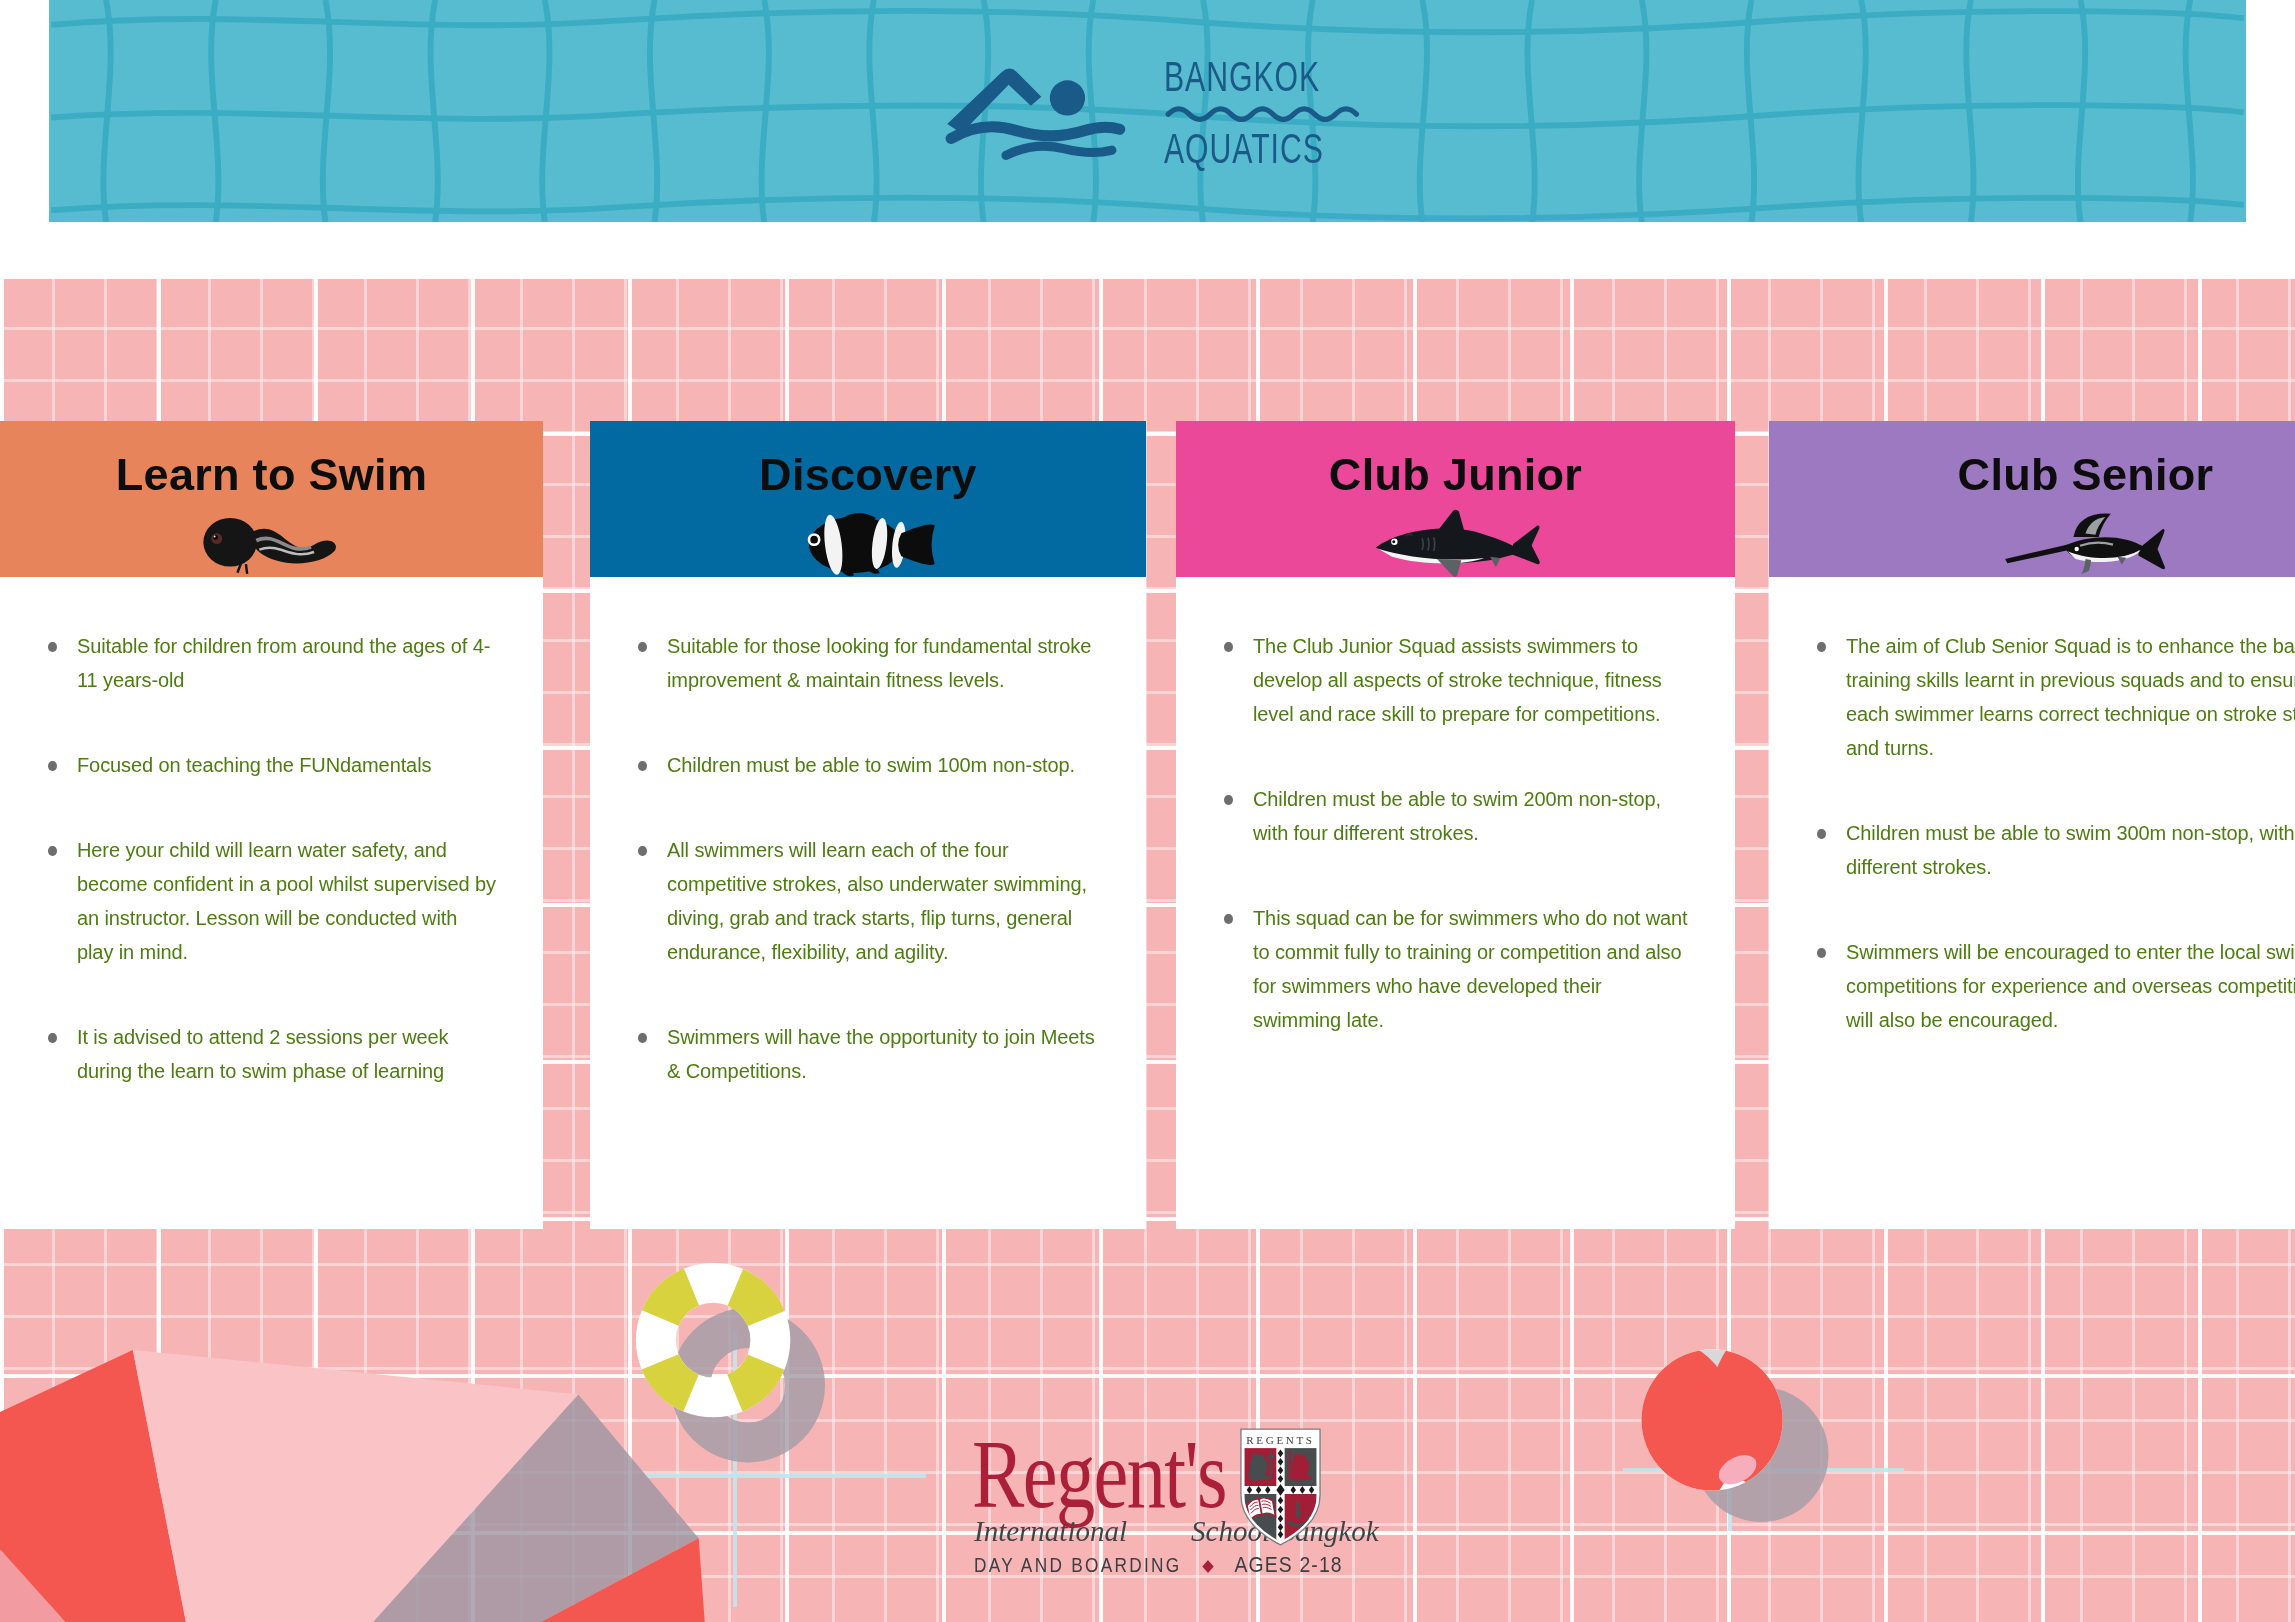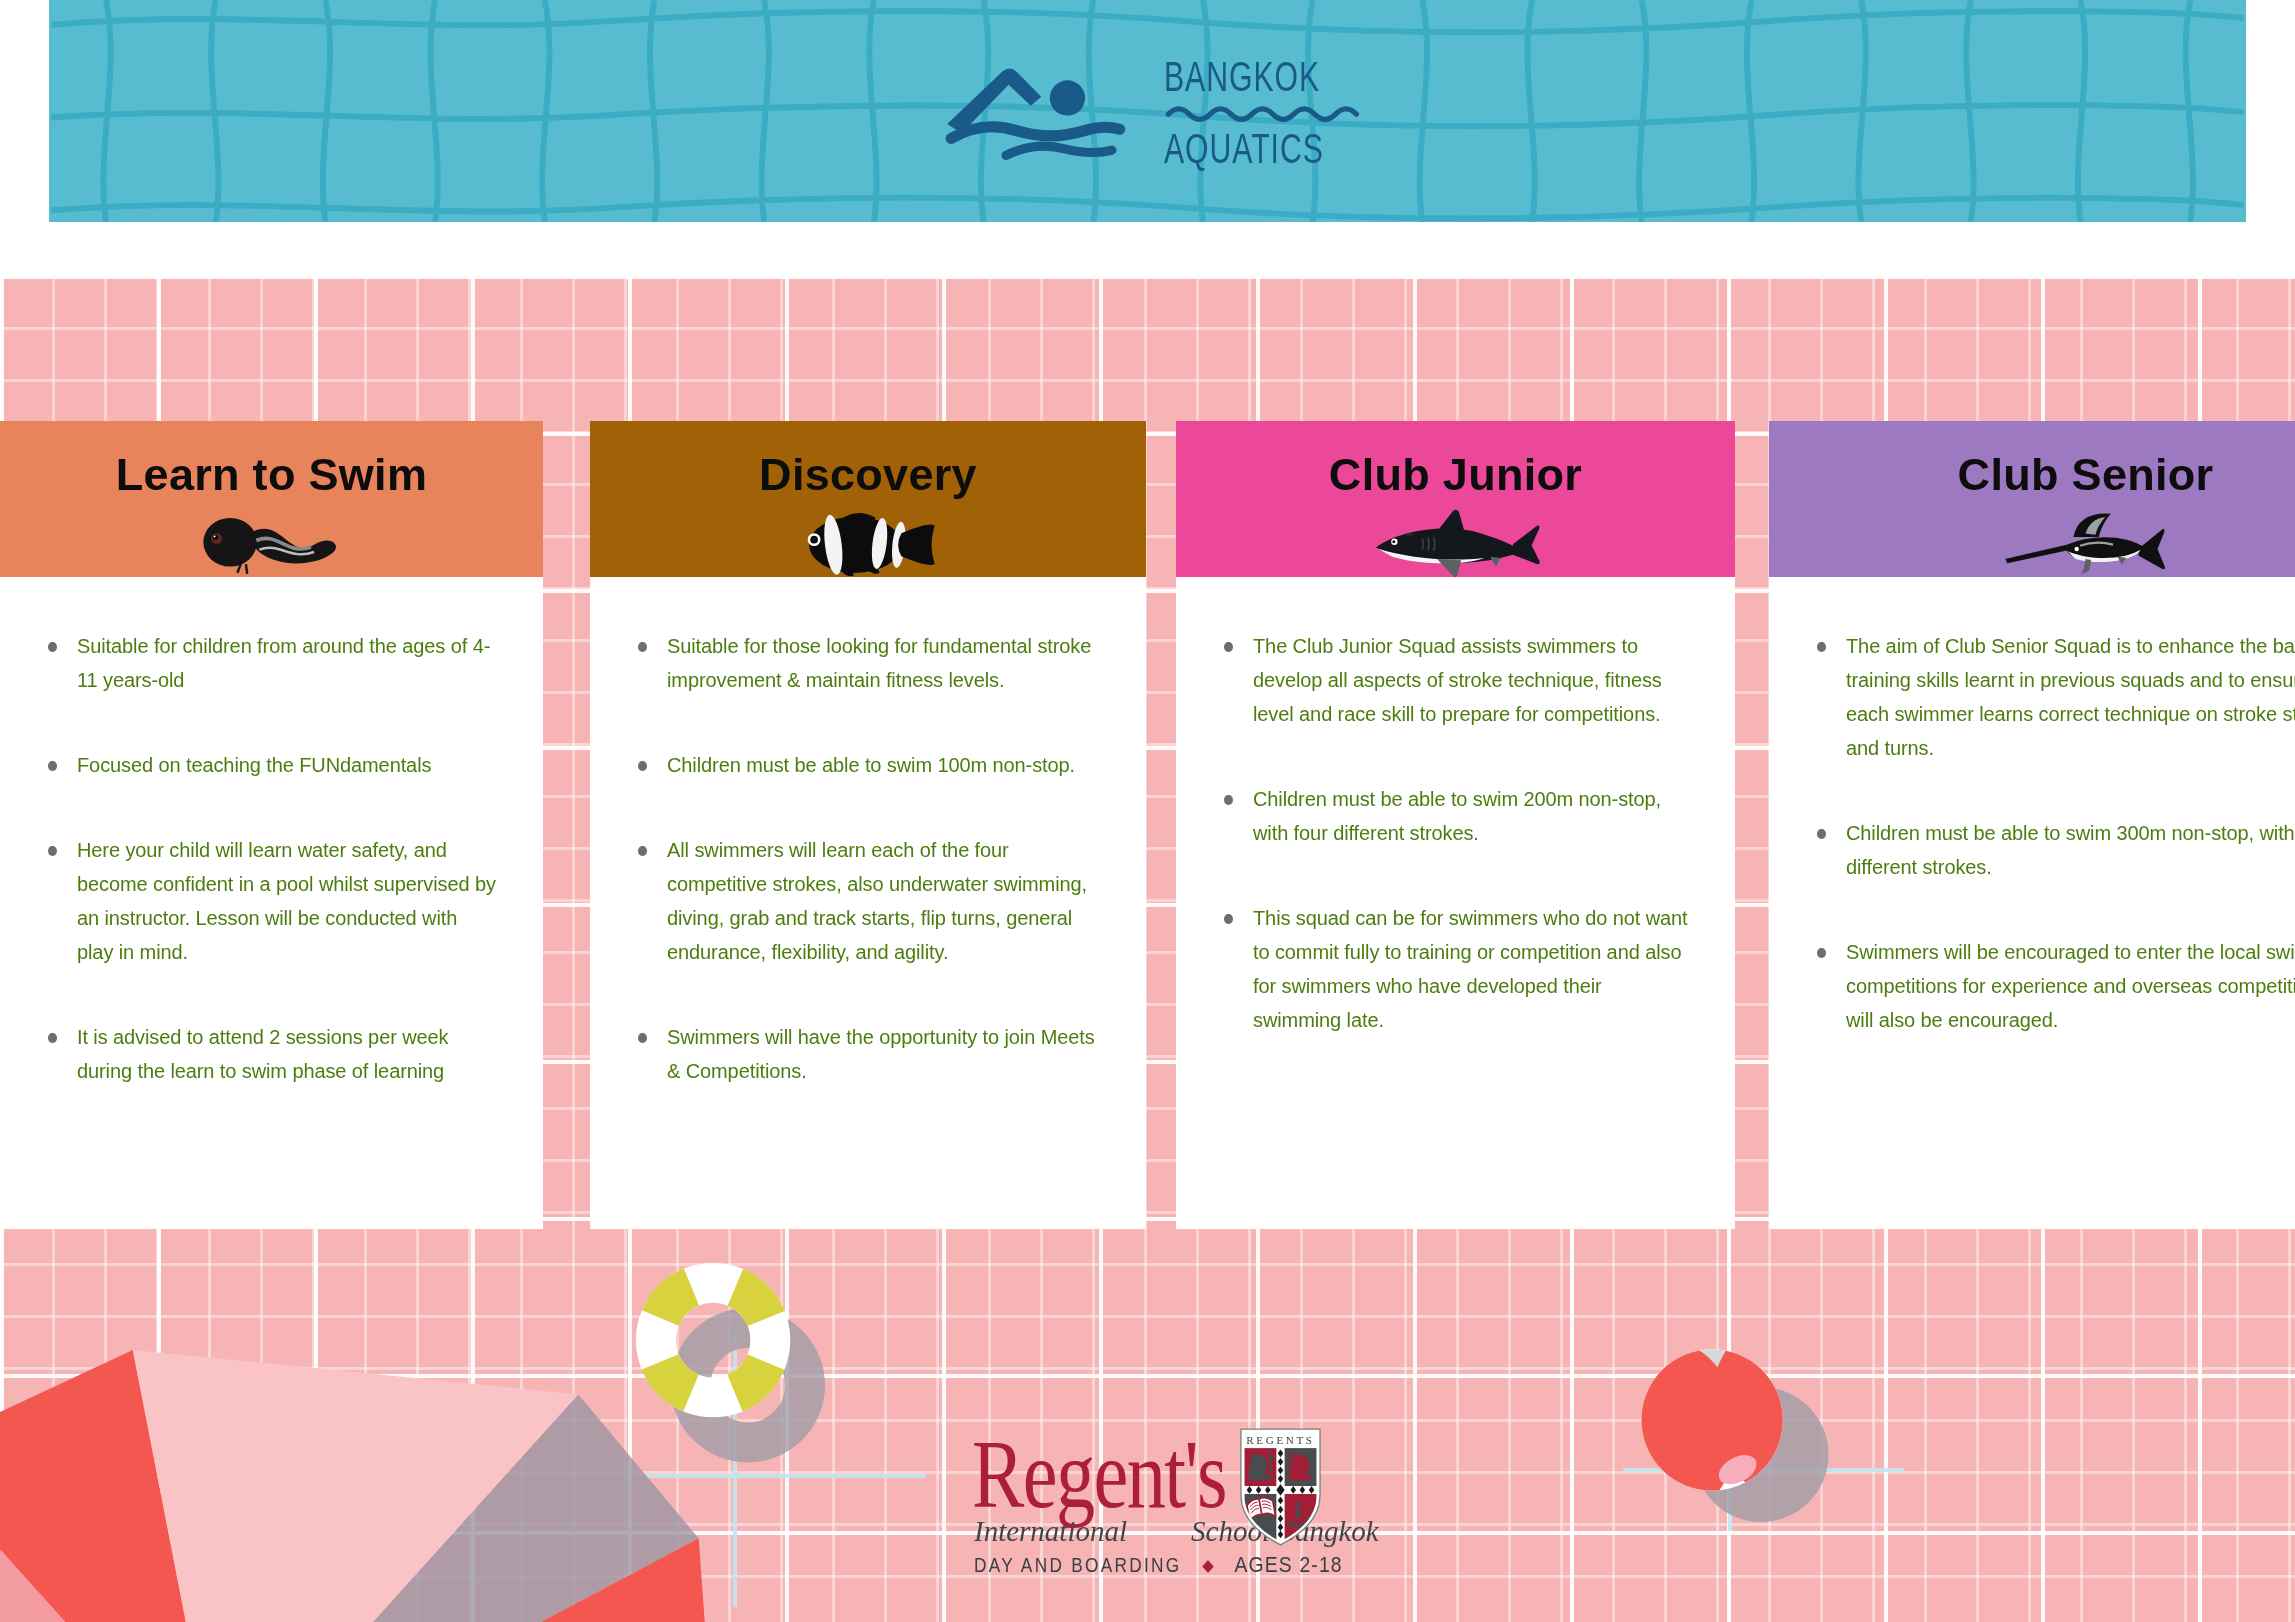"Discovery" div.card-header { background: #a16207 -> #0369a1 }
